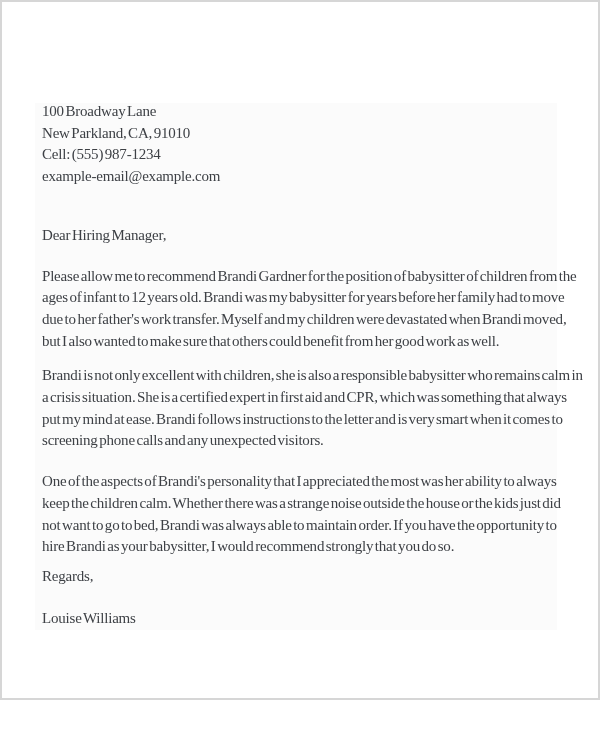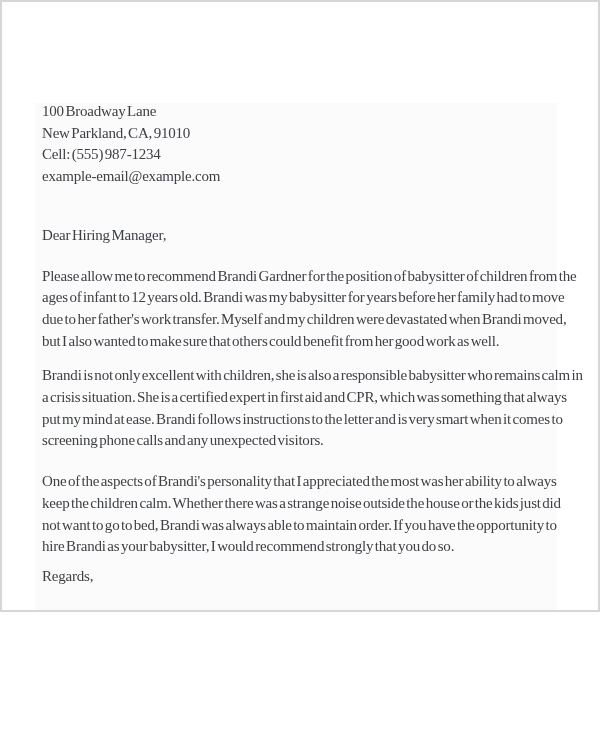"100 Broadway Lane" .page { height: 612px -> 700px }
